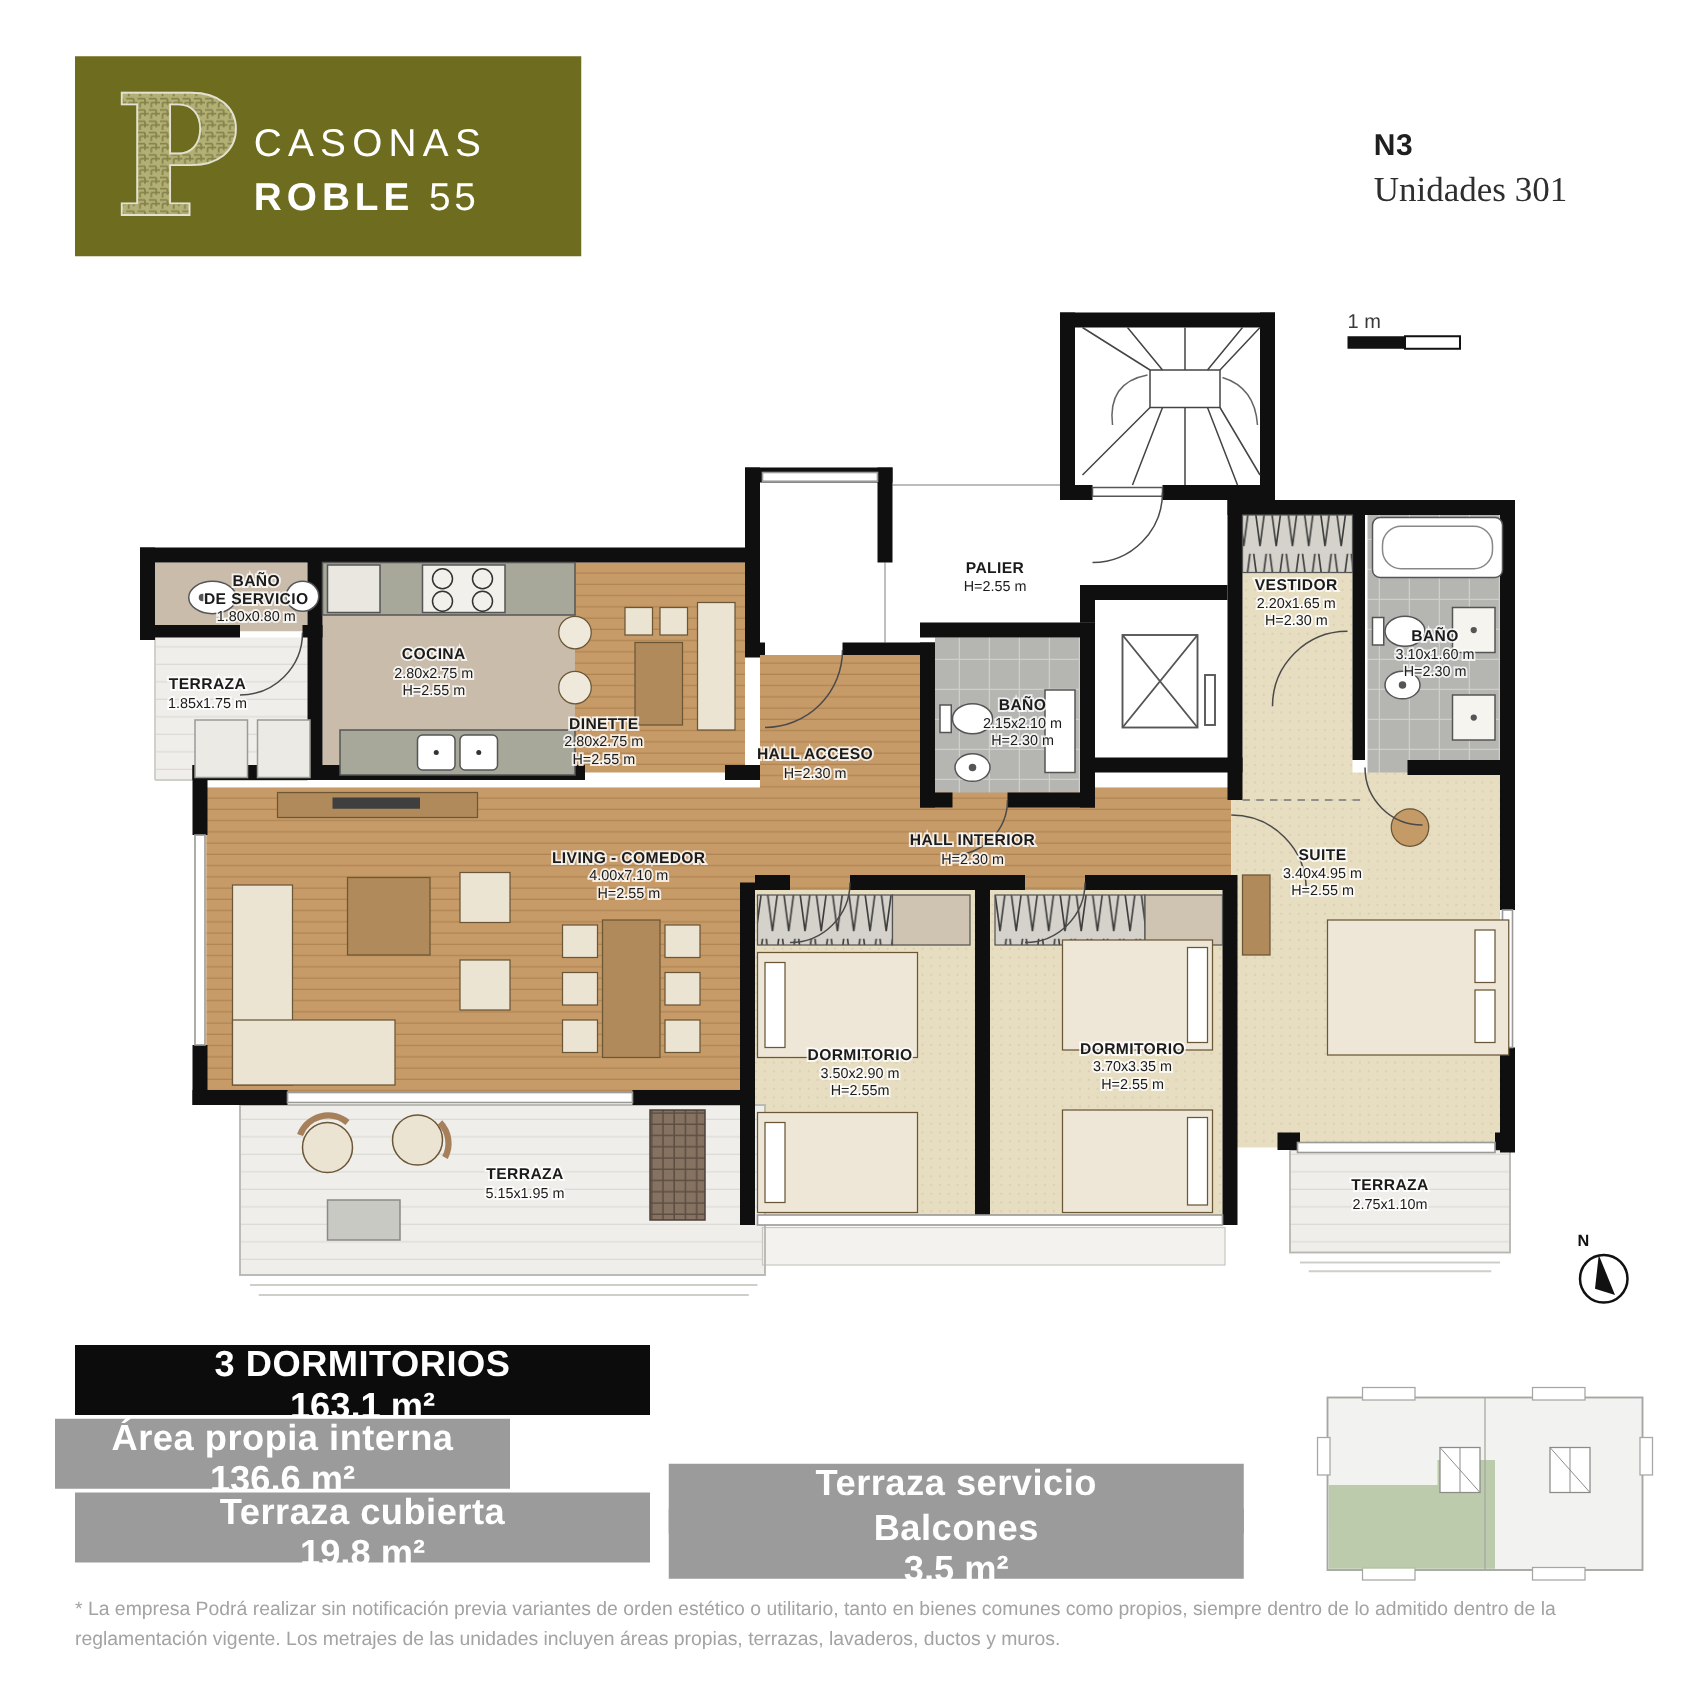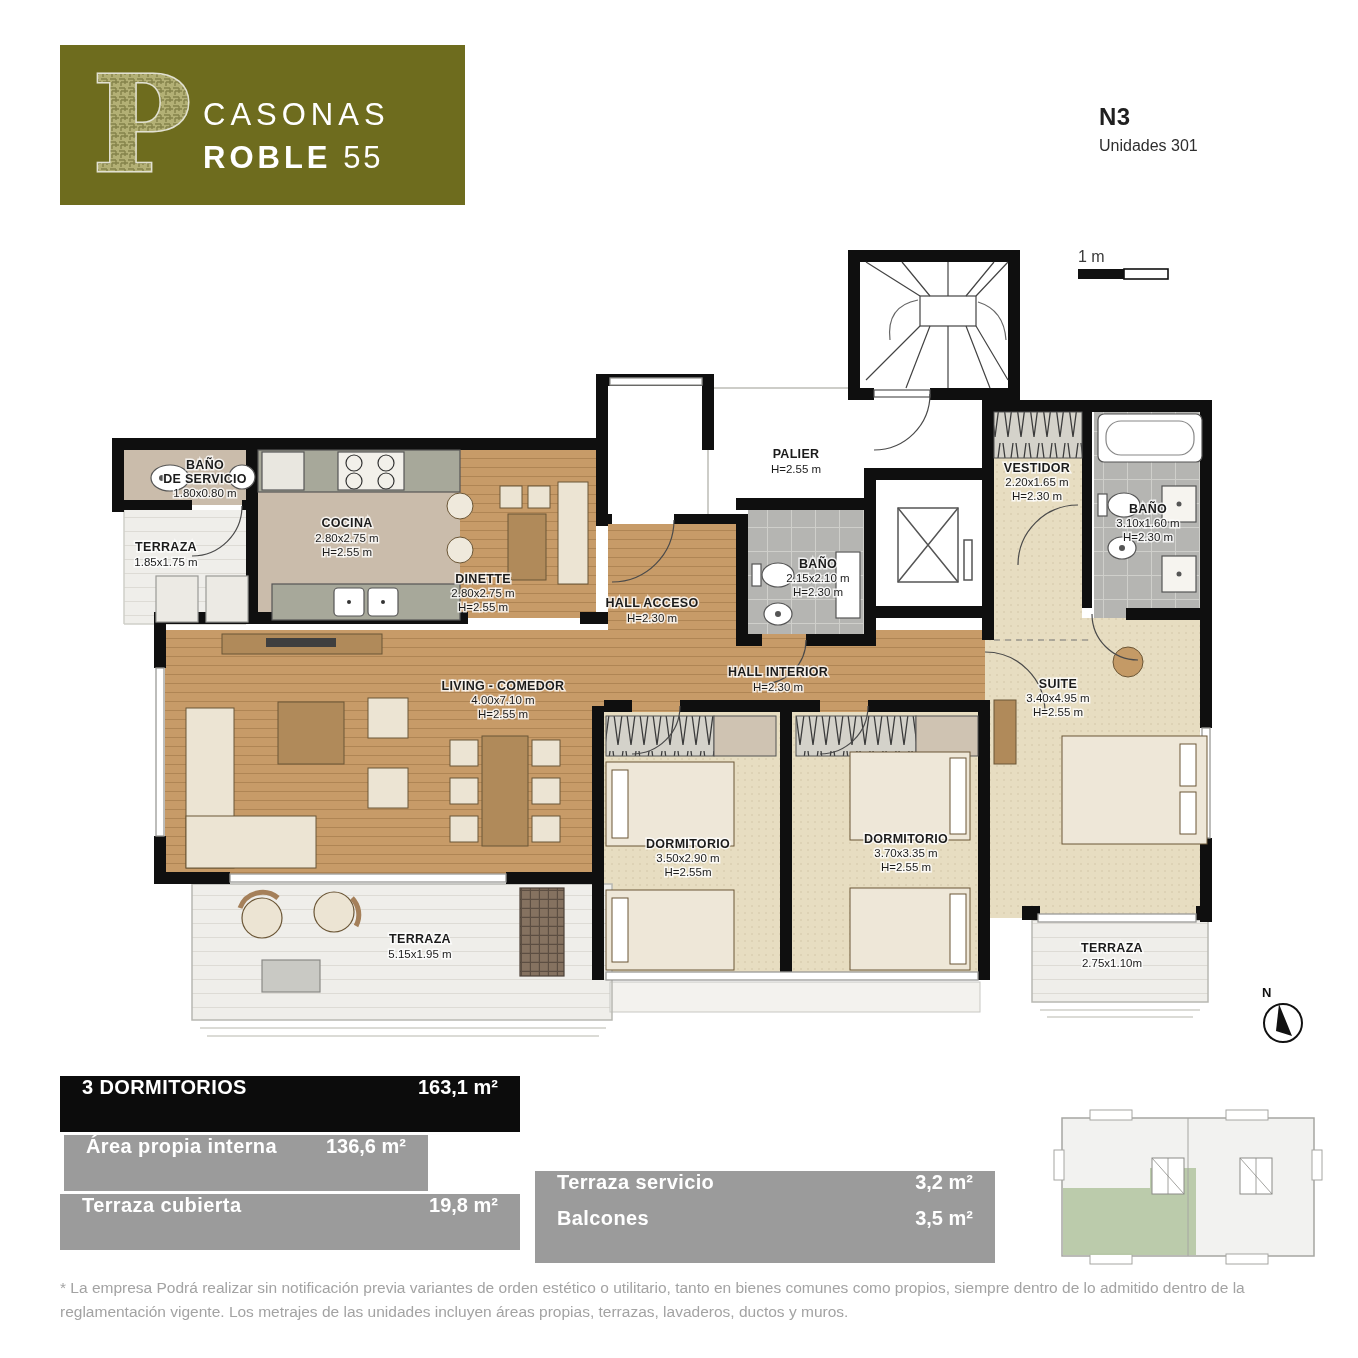"Unidades 301" .unit-units { font-family: none -> Liberation Serif, serif; font-size: 16px -> 28px }
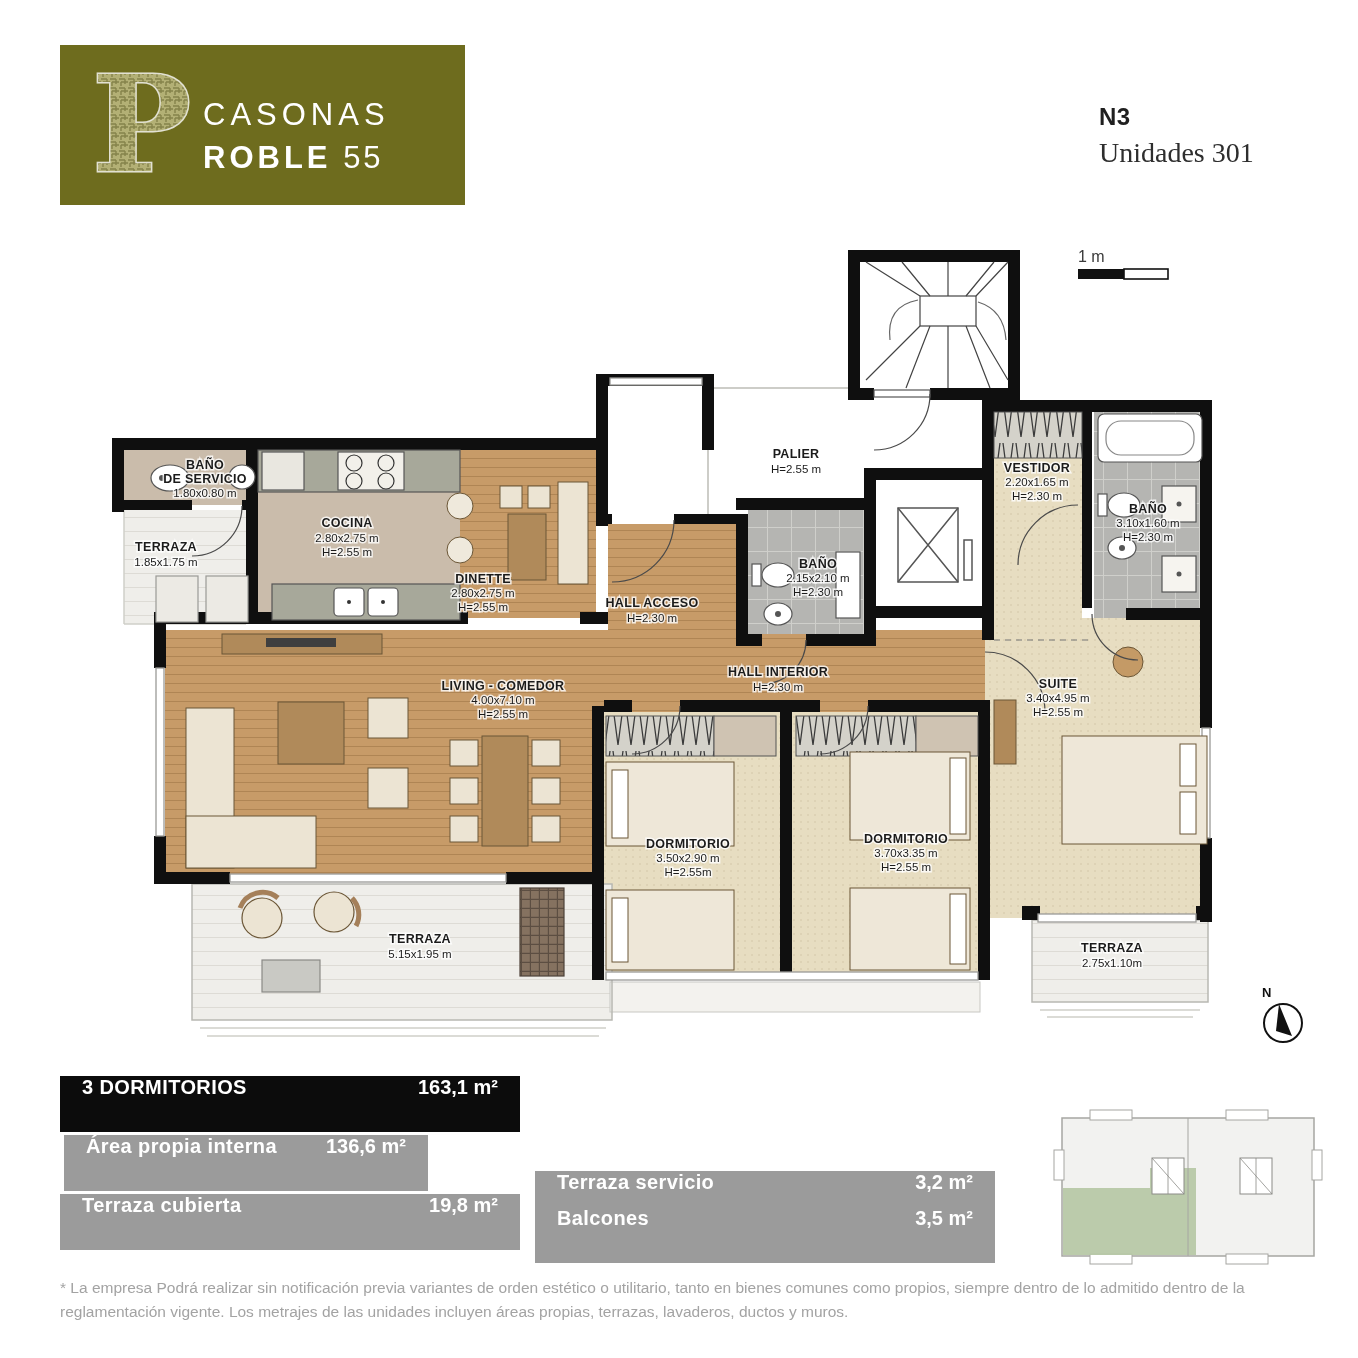"3 DORMITORIOS" .trow { align-items: flex-start -> center; flex-direction: none -> column; font-size: 20px -> 29px }
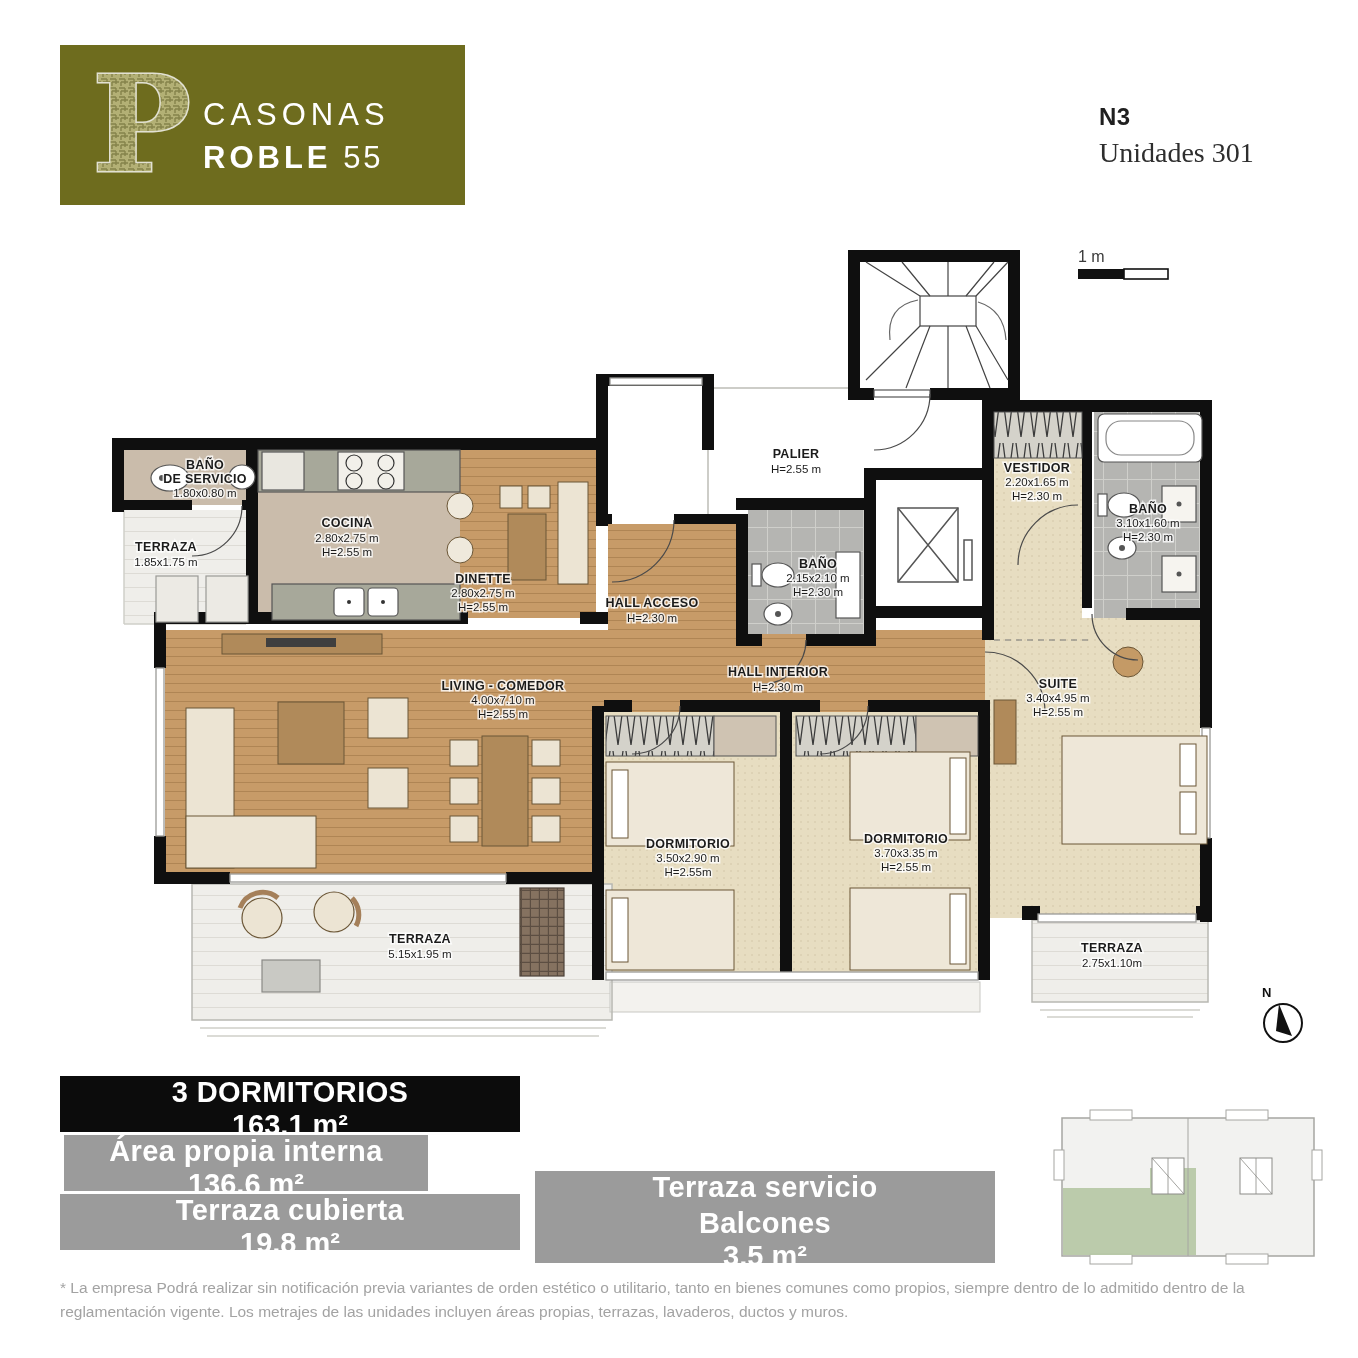"Área propia interna" div.abs { left: 64px -> 44px }
